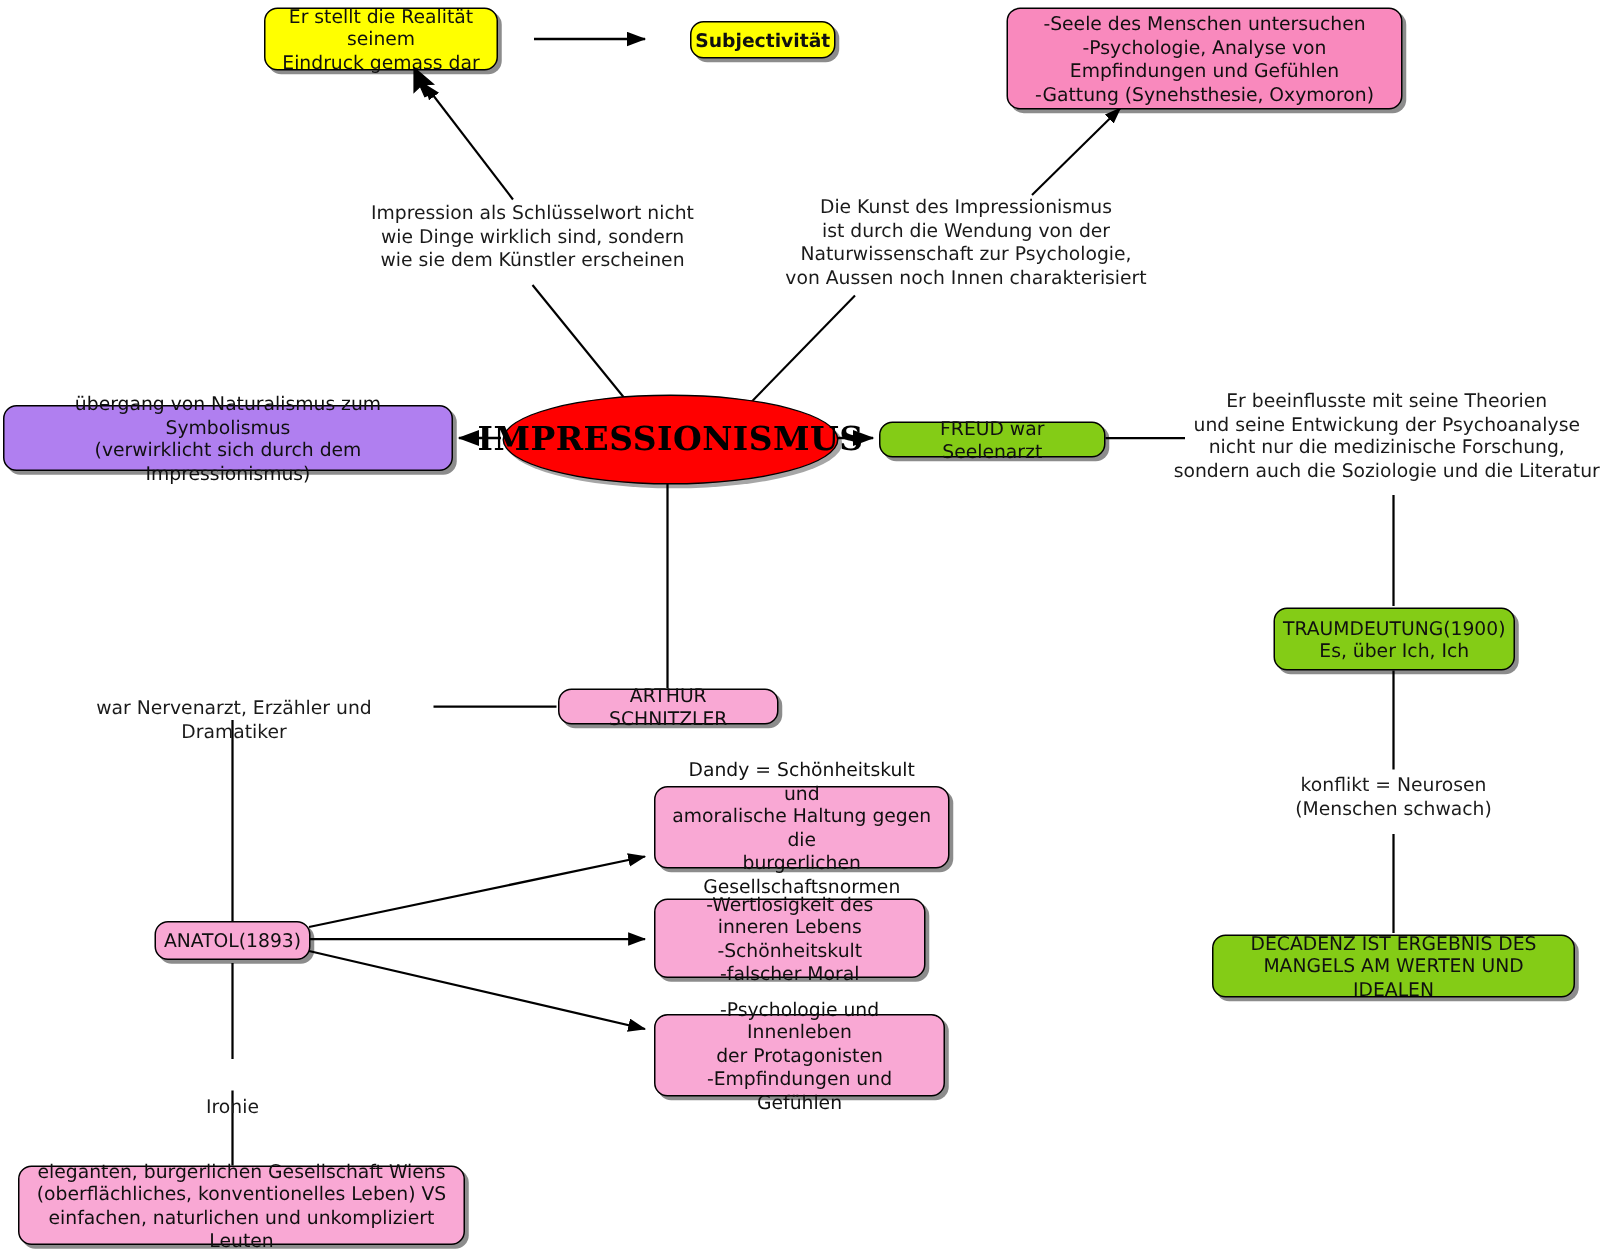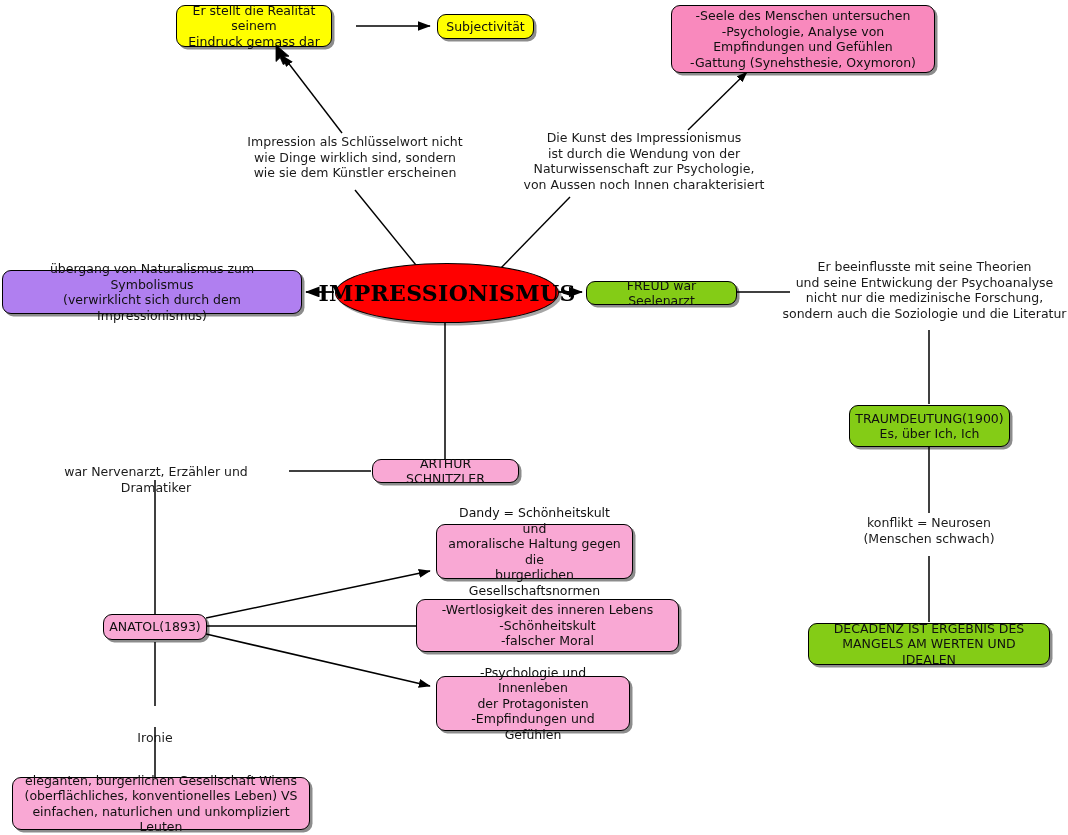"Subjectivität" div.node { font-weight: none -> bold; left: 437px -> 460px }
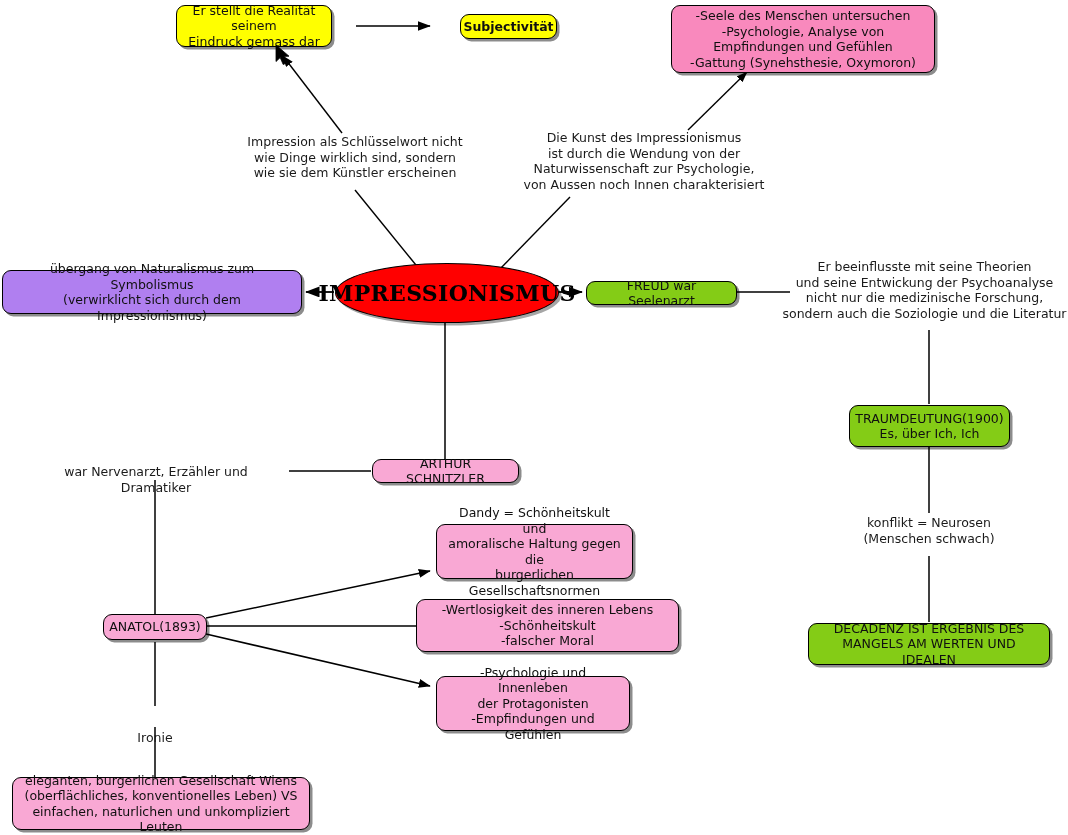"-Wertlosigkeit des inneren Lebens" div.node { left: 416px -> 436px; width: 263px -> 181px }
